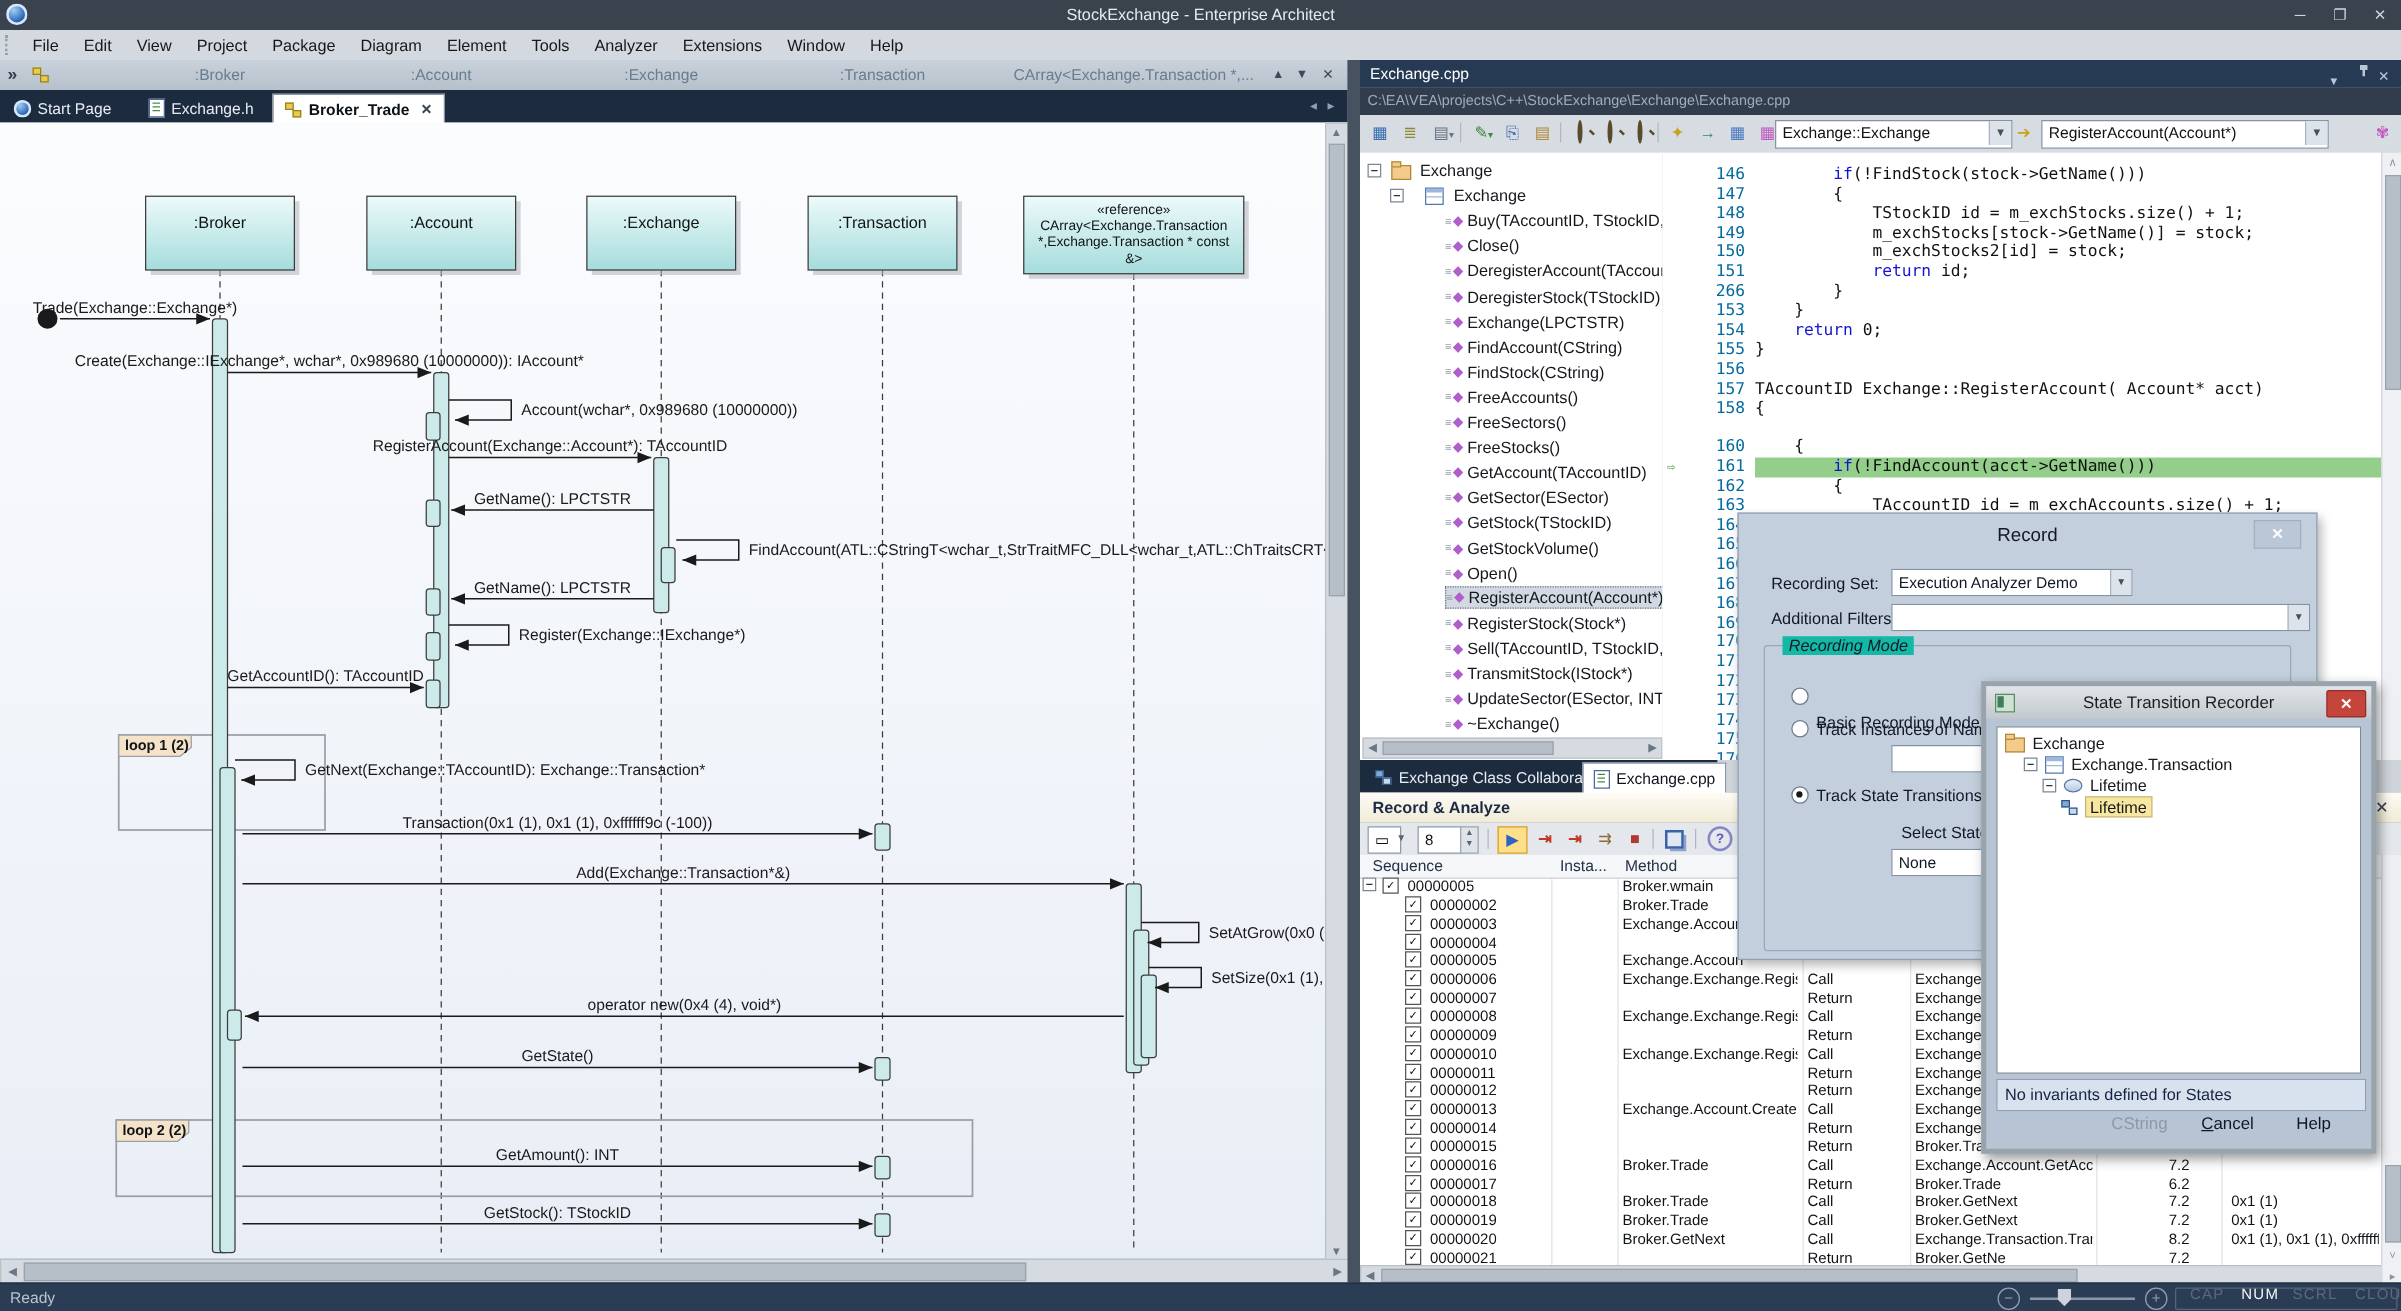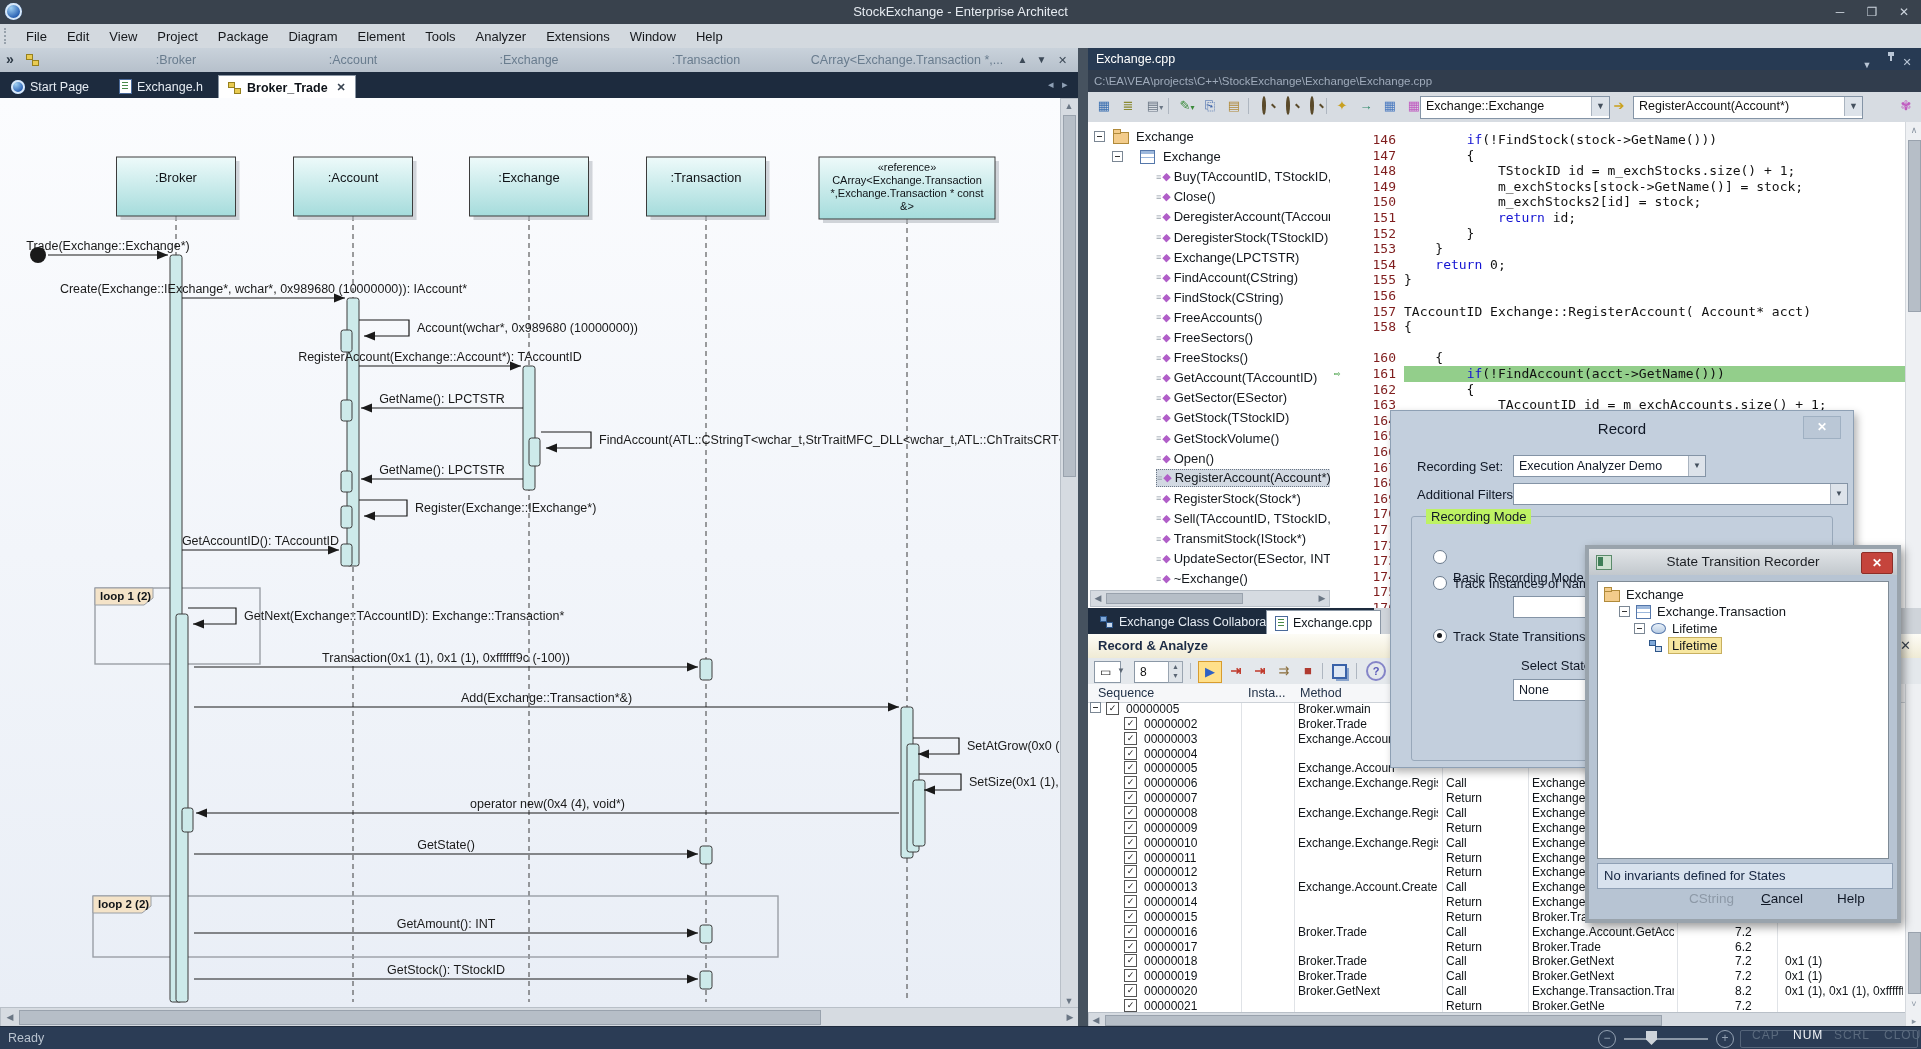"146" .cnum { color: #7f1d1d -> #0369a1 }
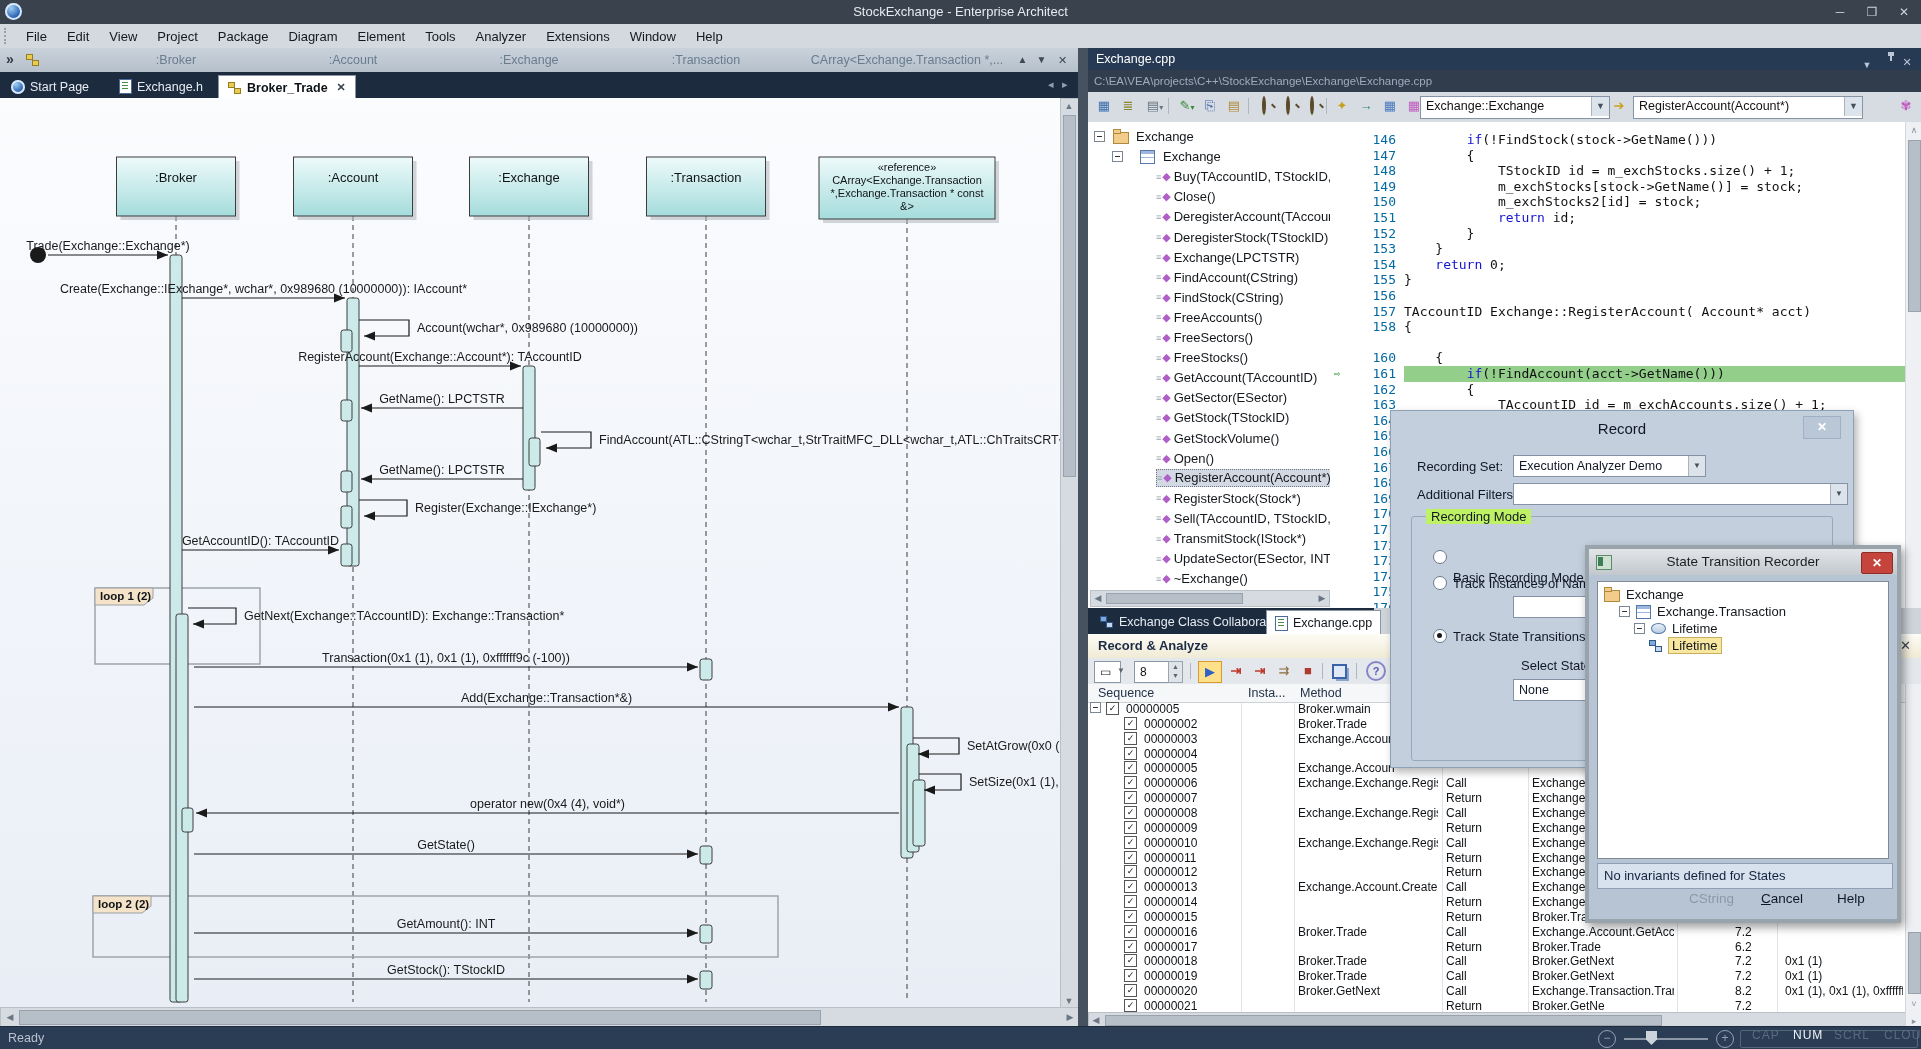"152" span.cnum { text: 152 -> 266 }
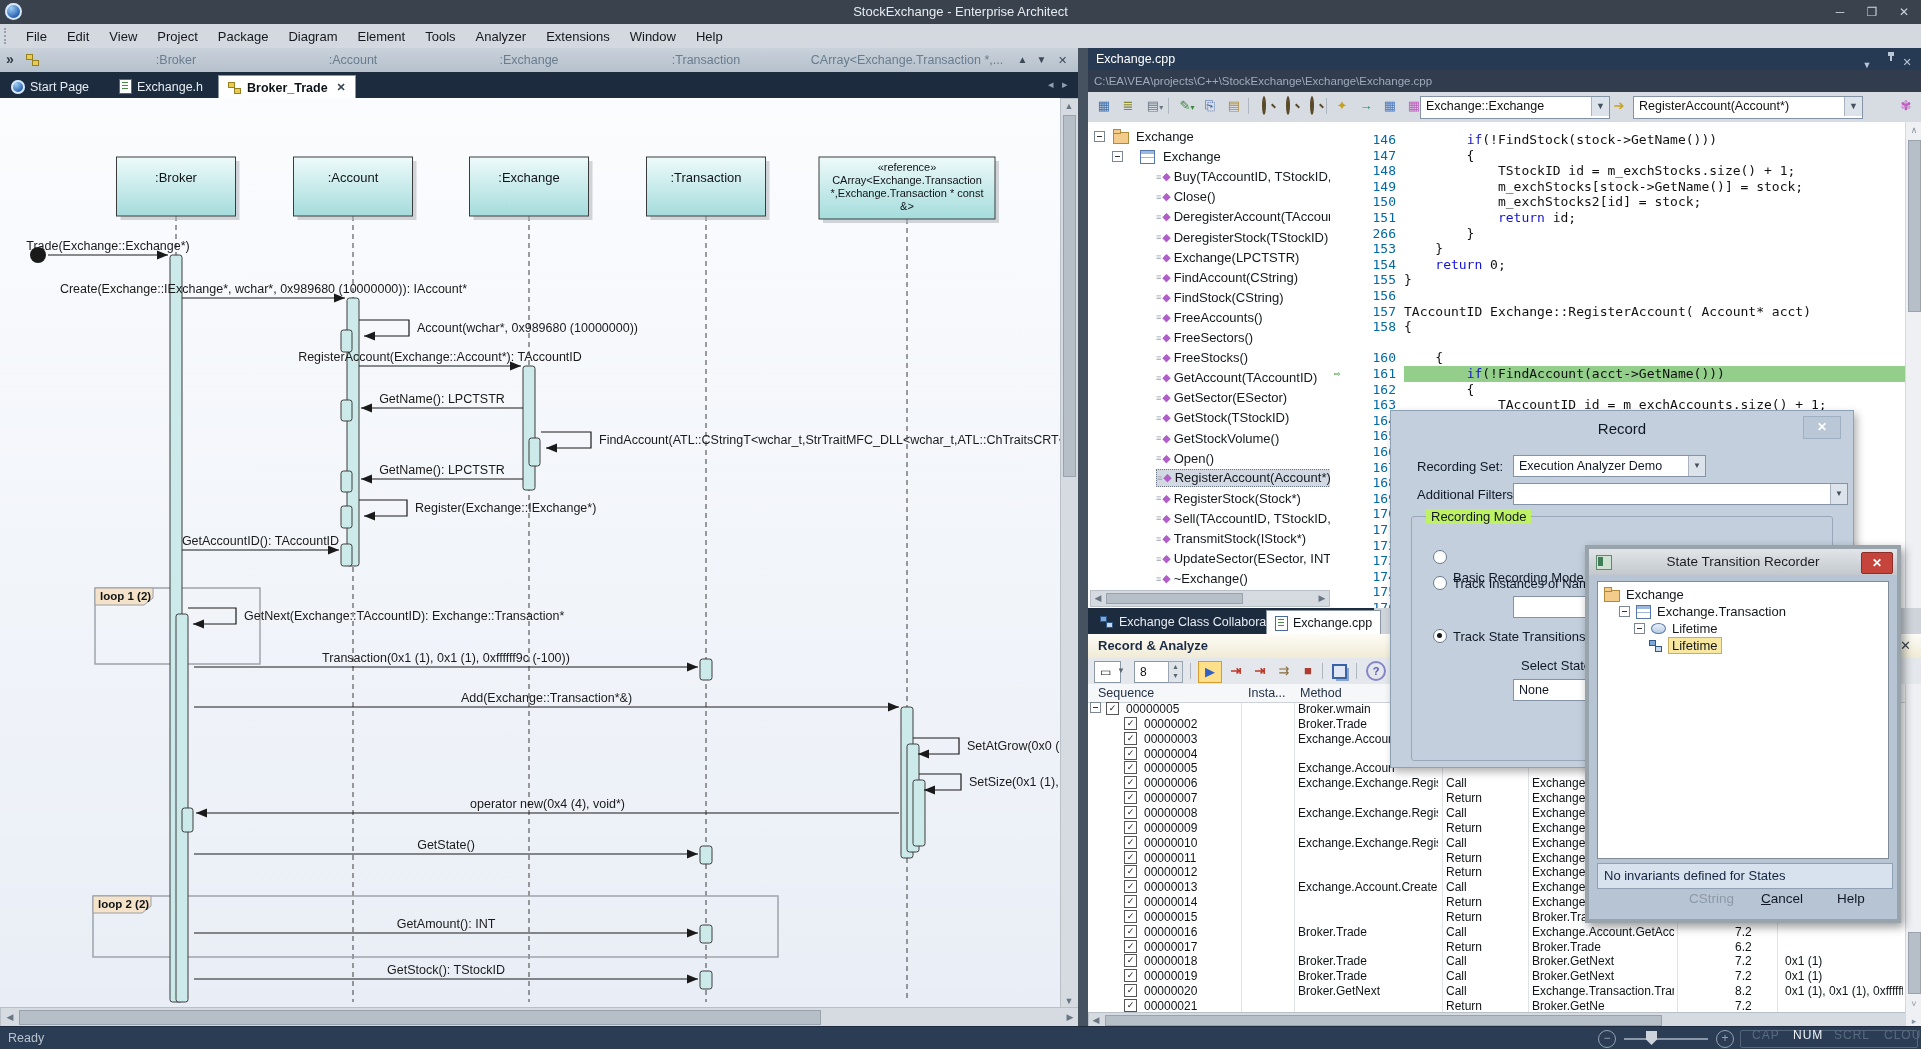"Recording Mode" .grplbl { background: #bef264 -> #14b8a6; font-style: none -> italic }
